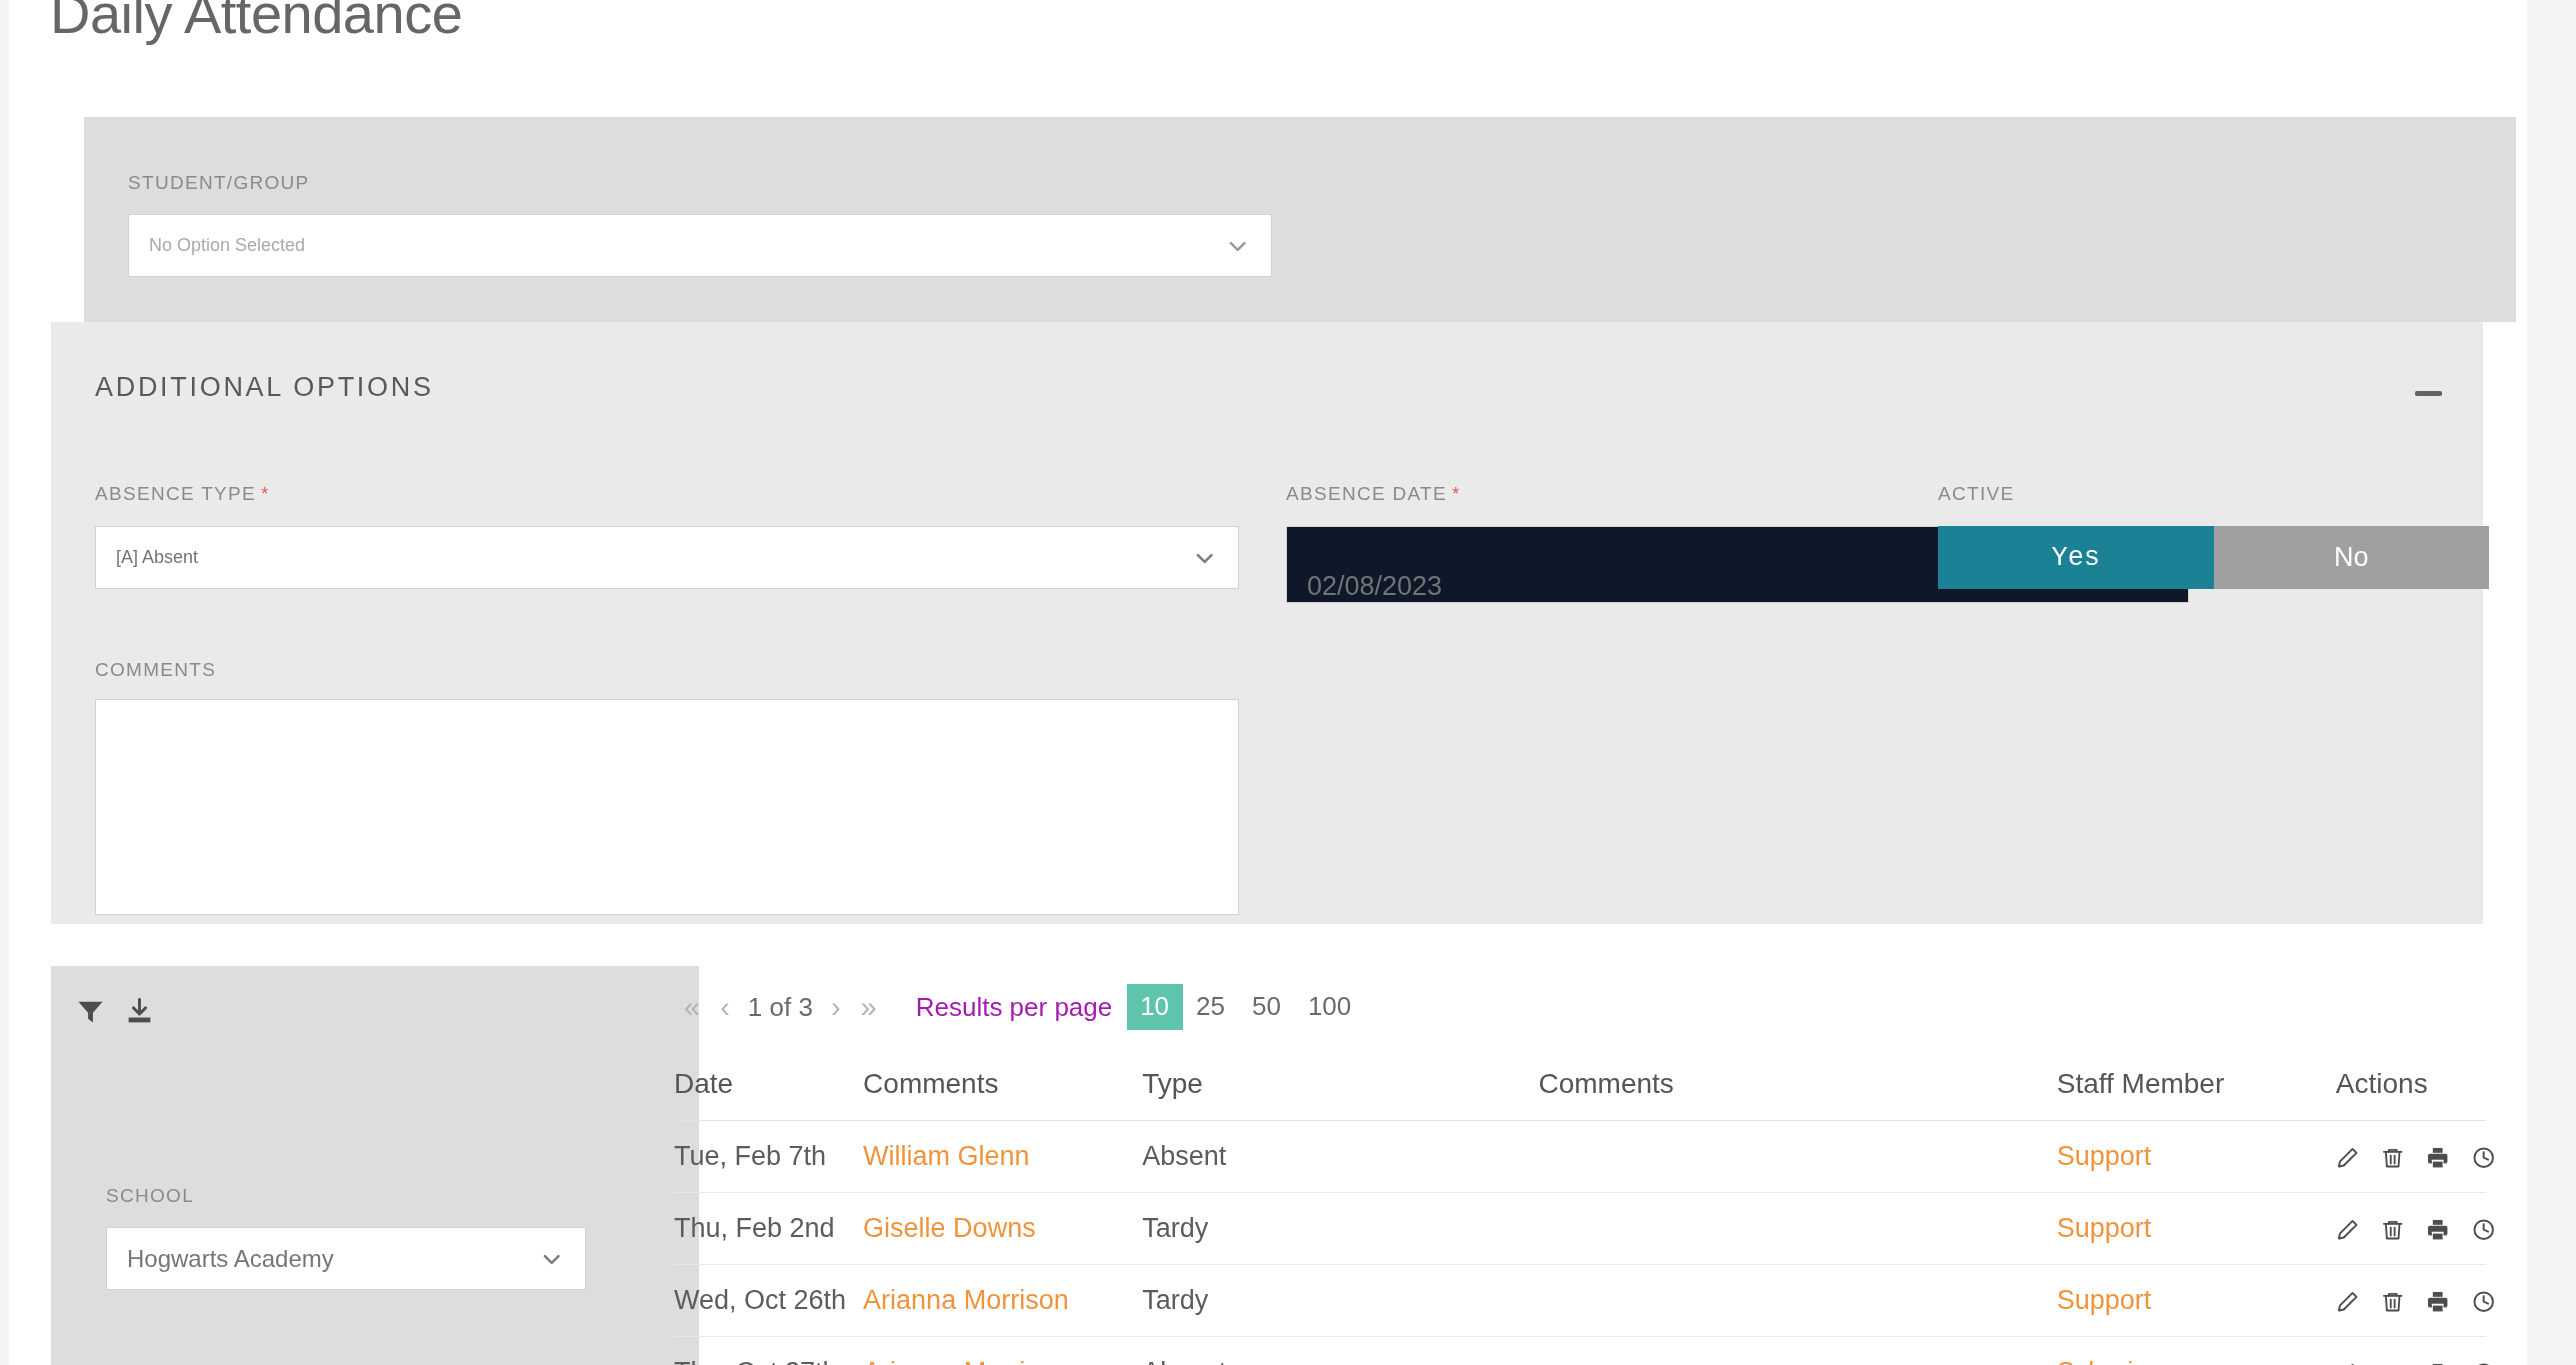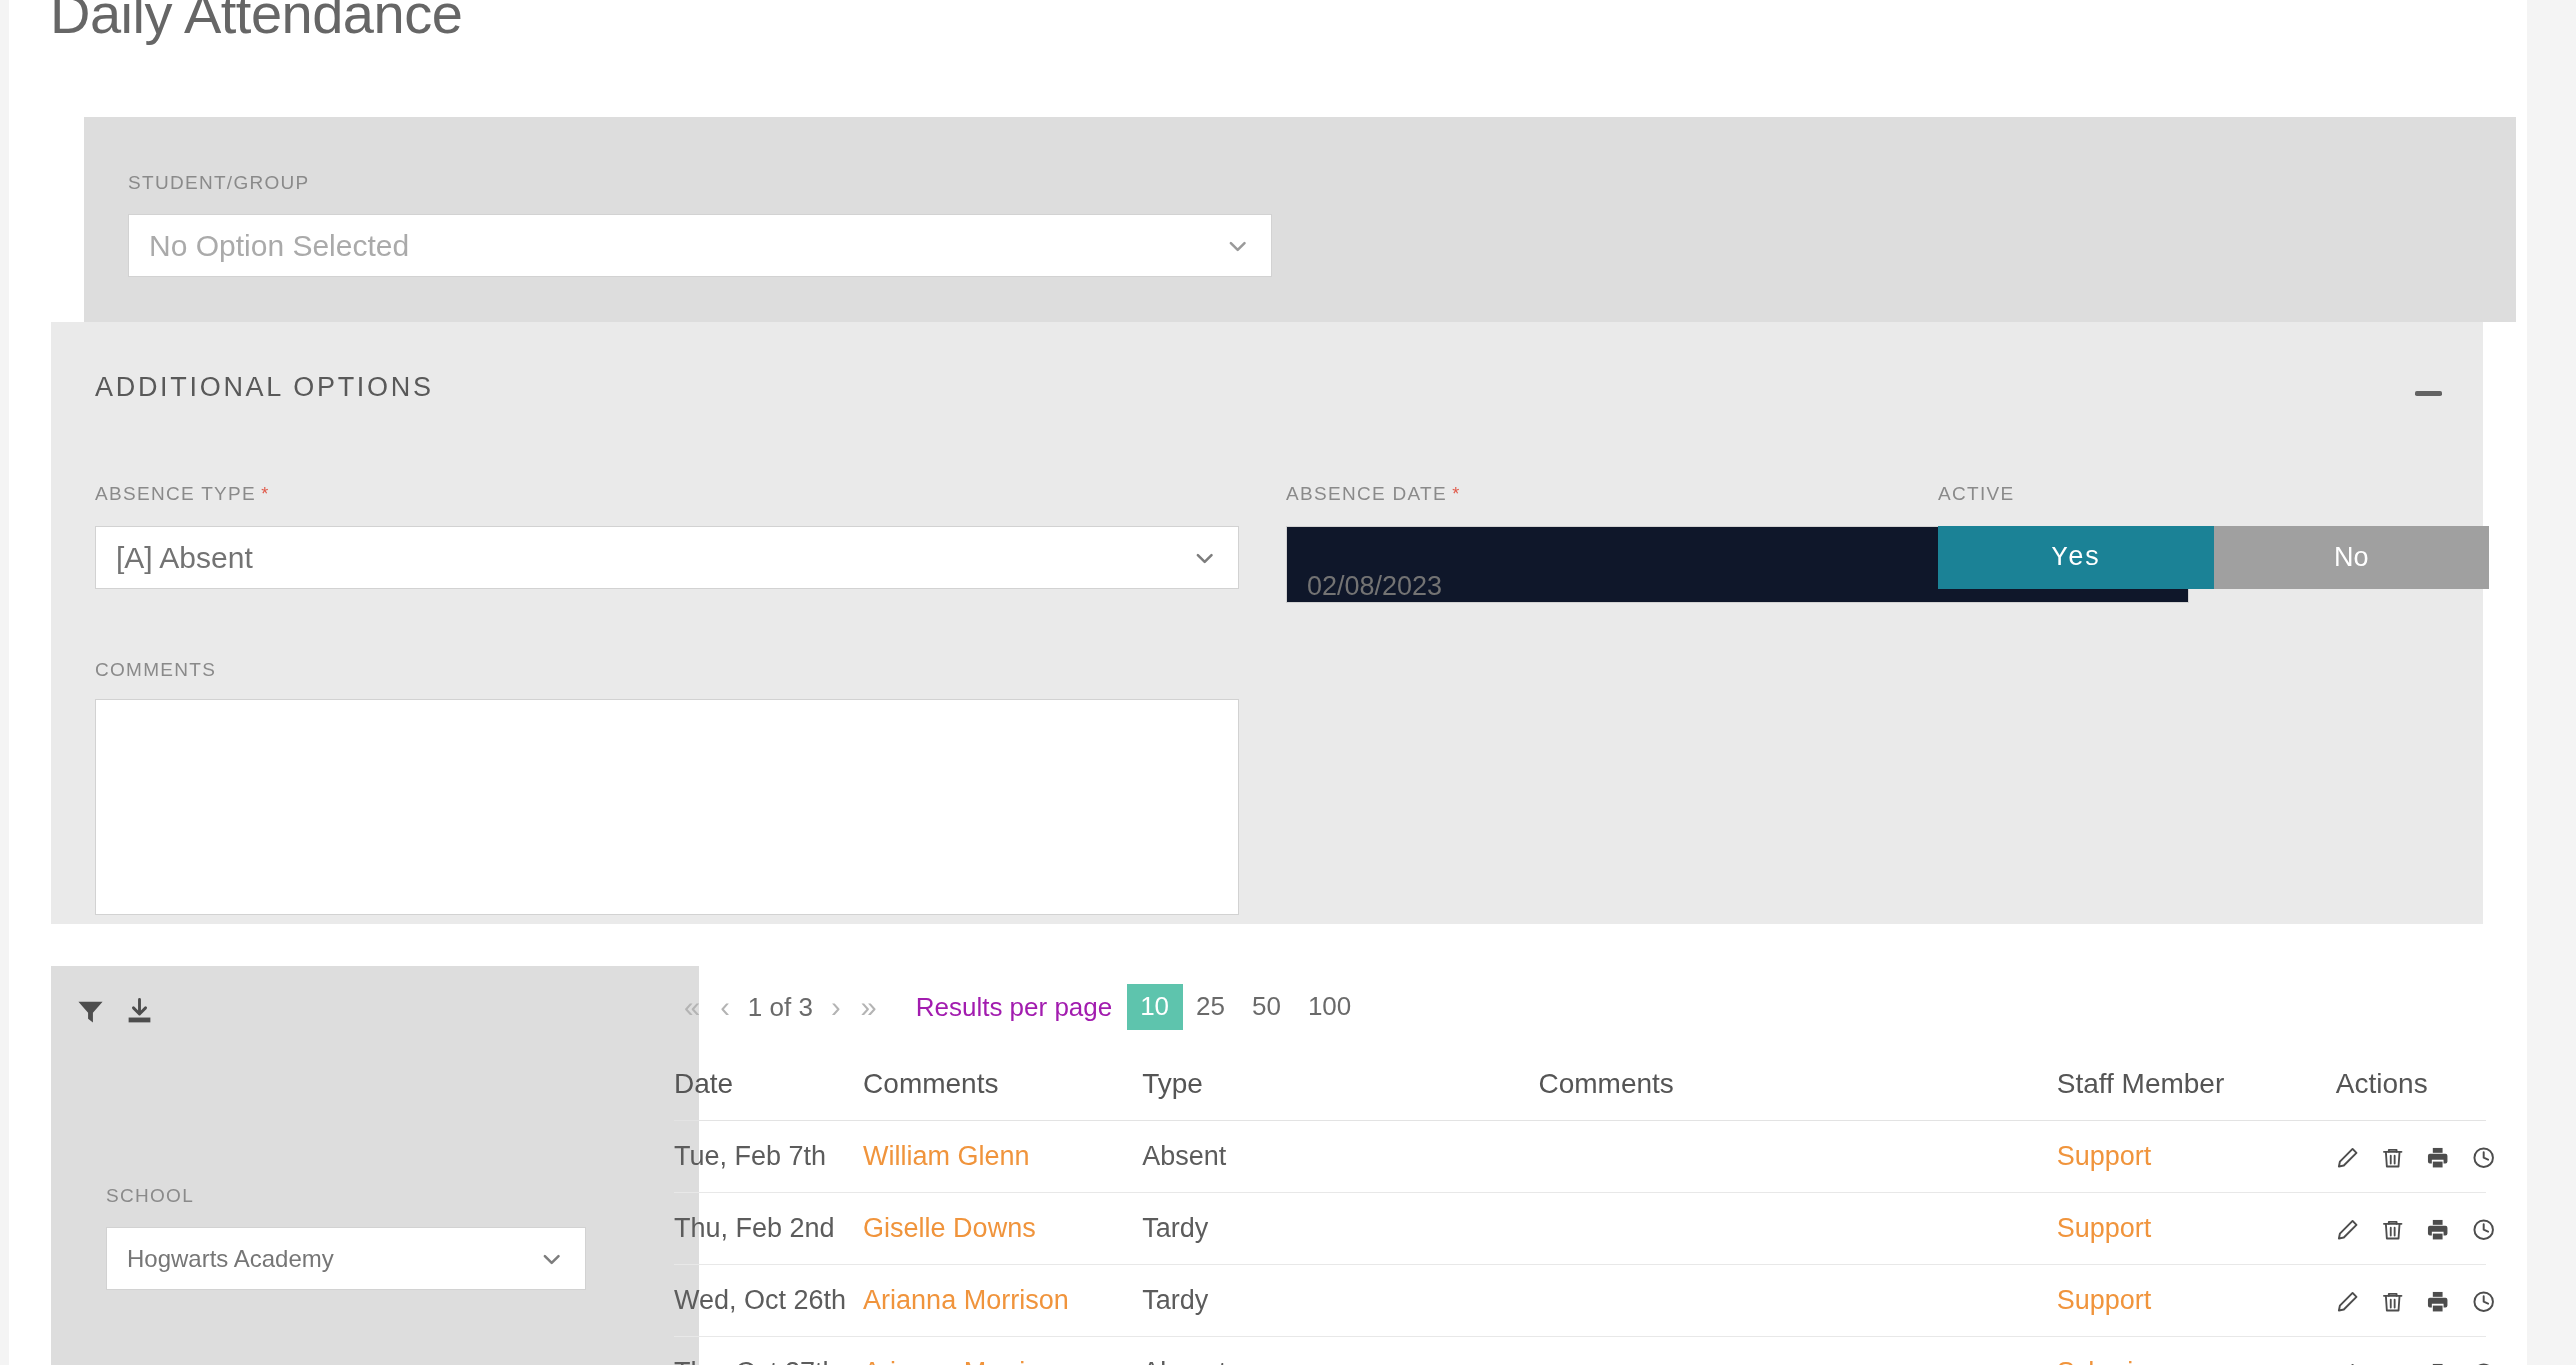"No Option Selected" .sel-wrap .sel-value { font-size: 30px -> 18px }
